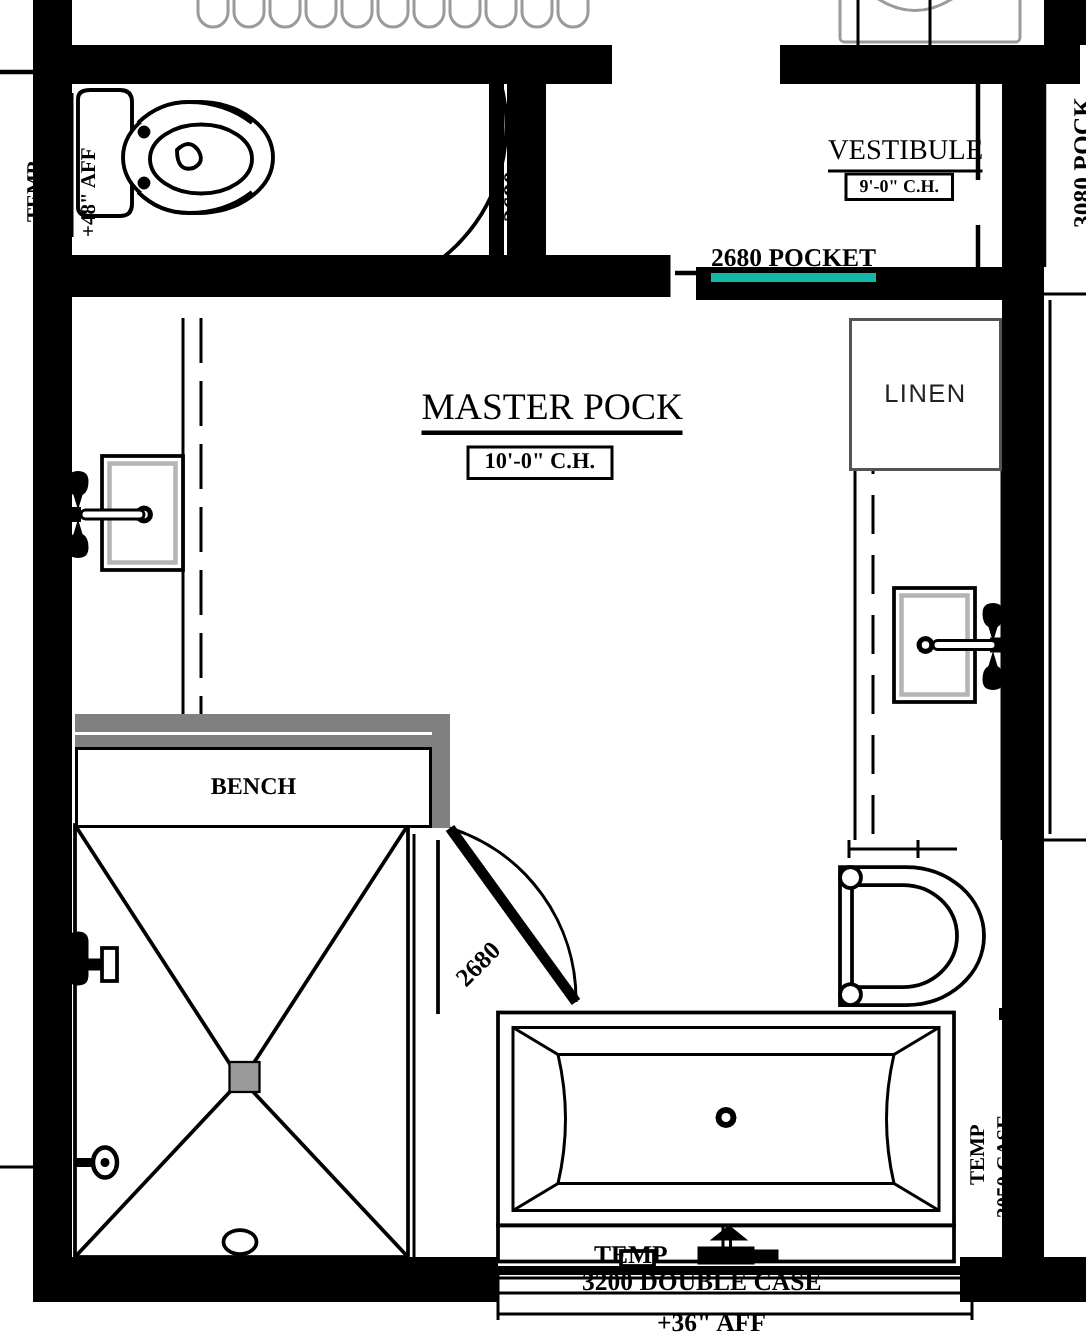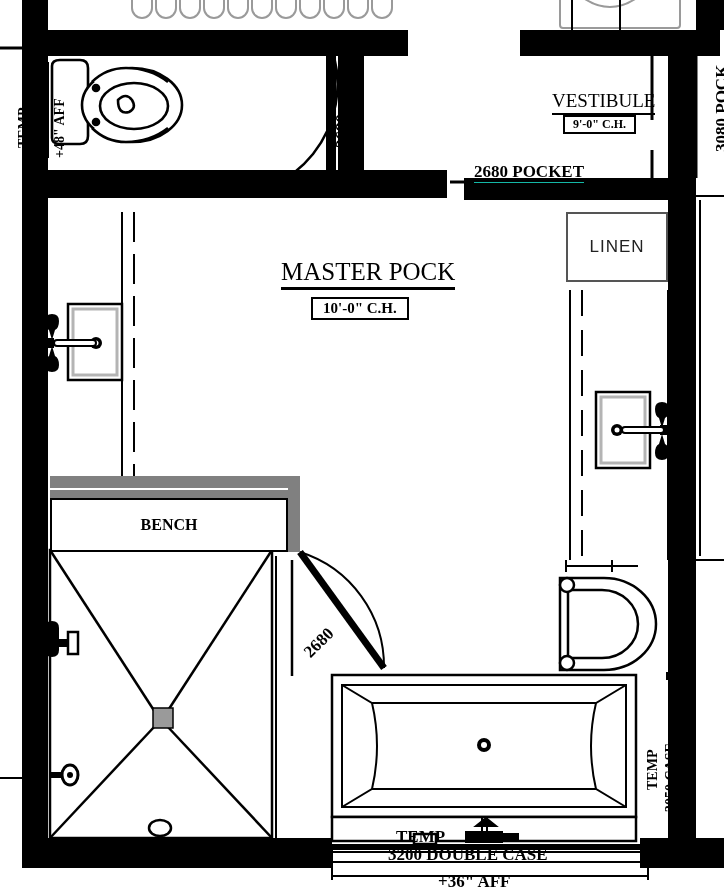"2680 POCKET" .tag-u { border-bottom: 1px solid #14b8a6 -> 6px solid #14b8a6 }
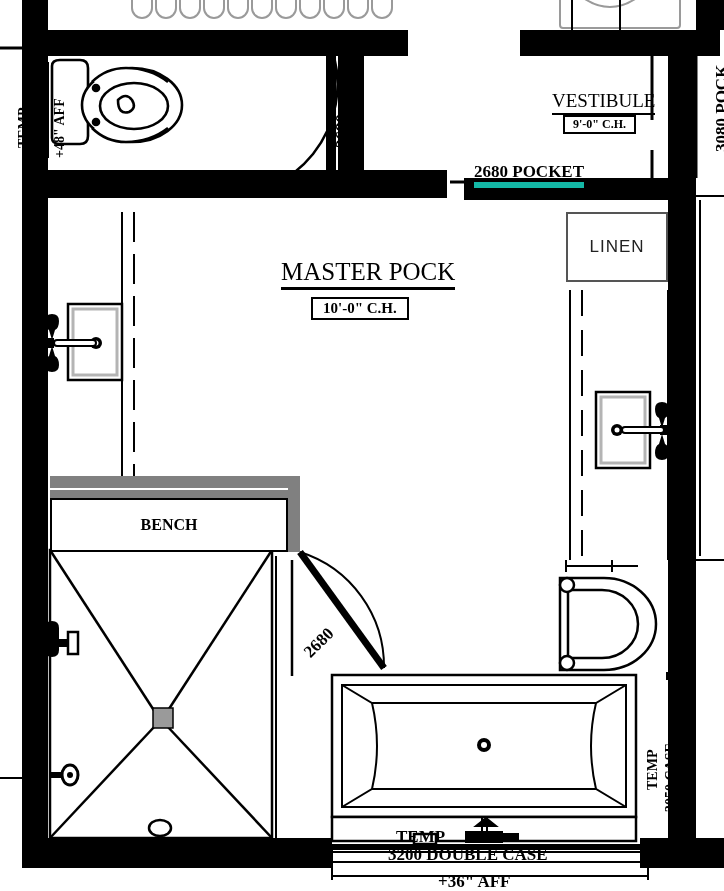"LINEN" div.linen-box { height: 70px -> 102px }
